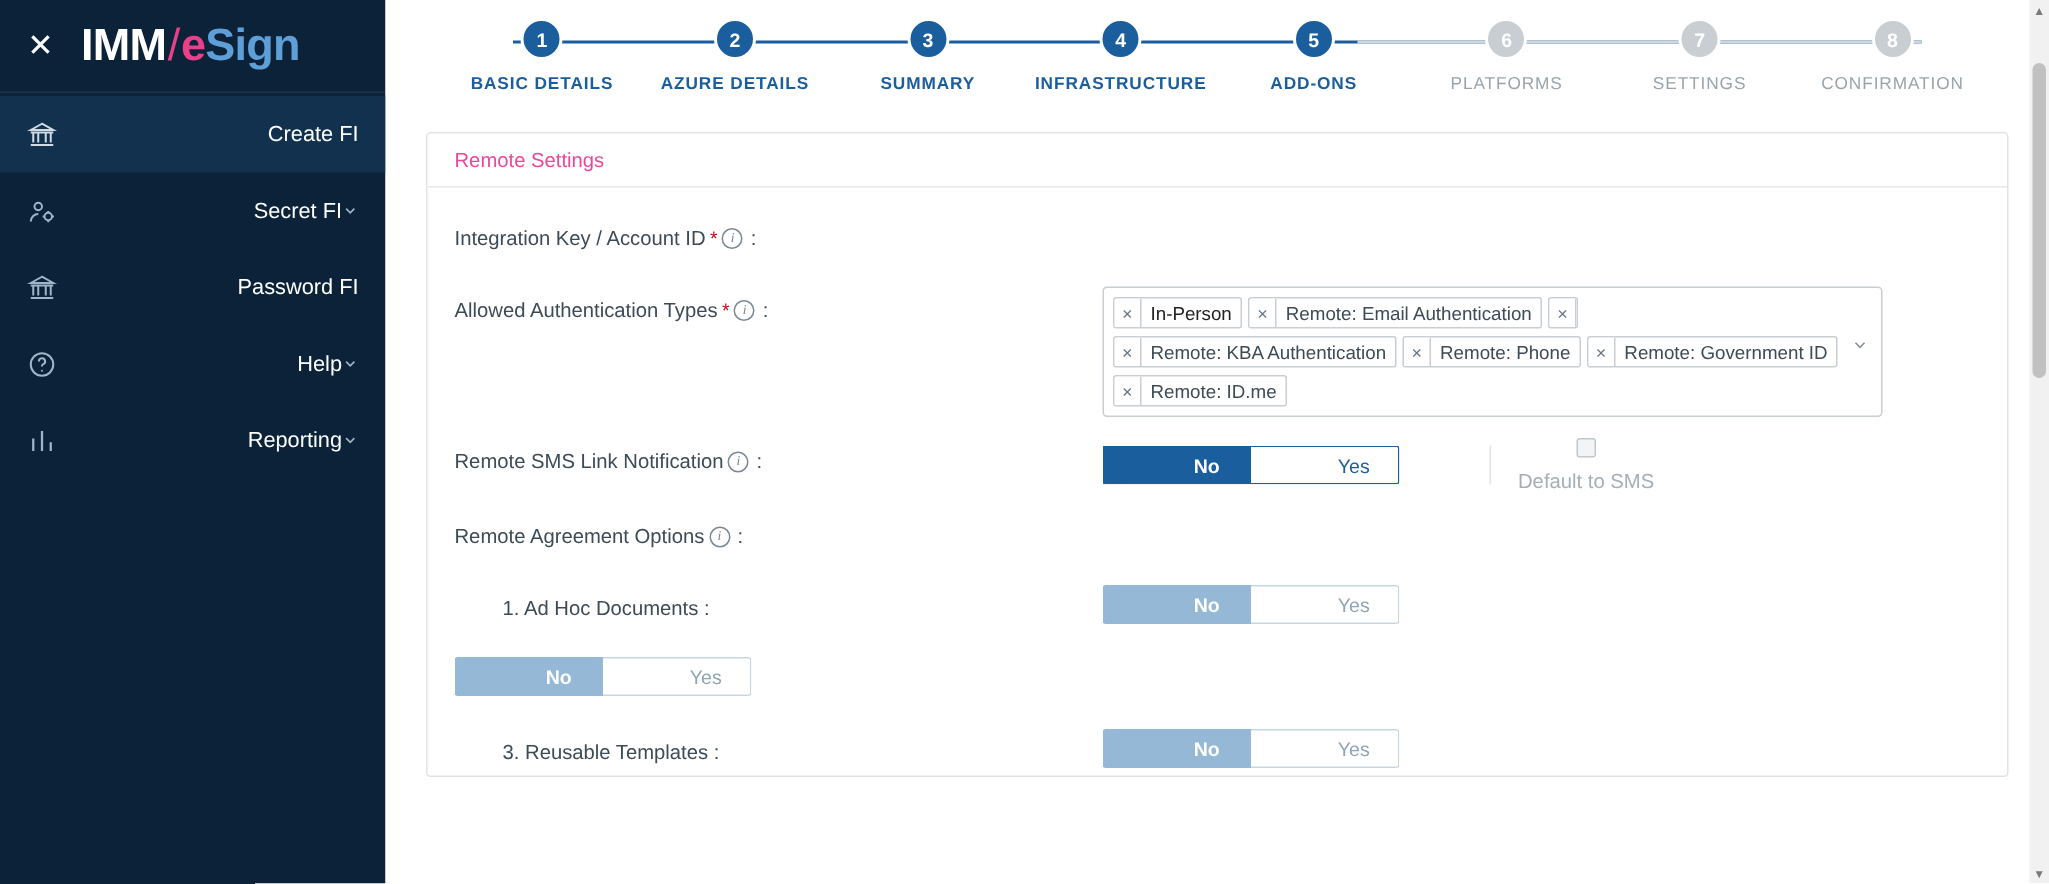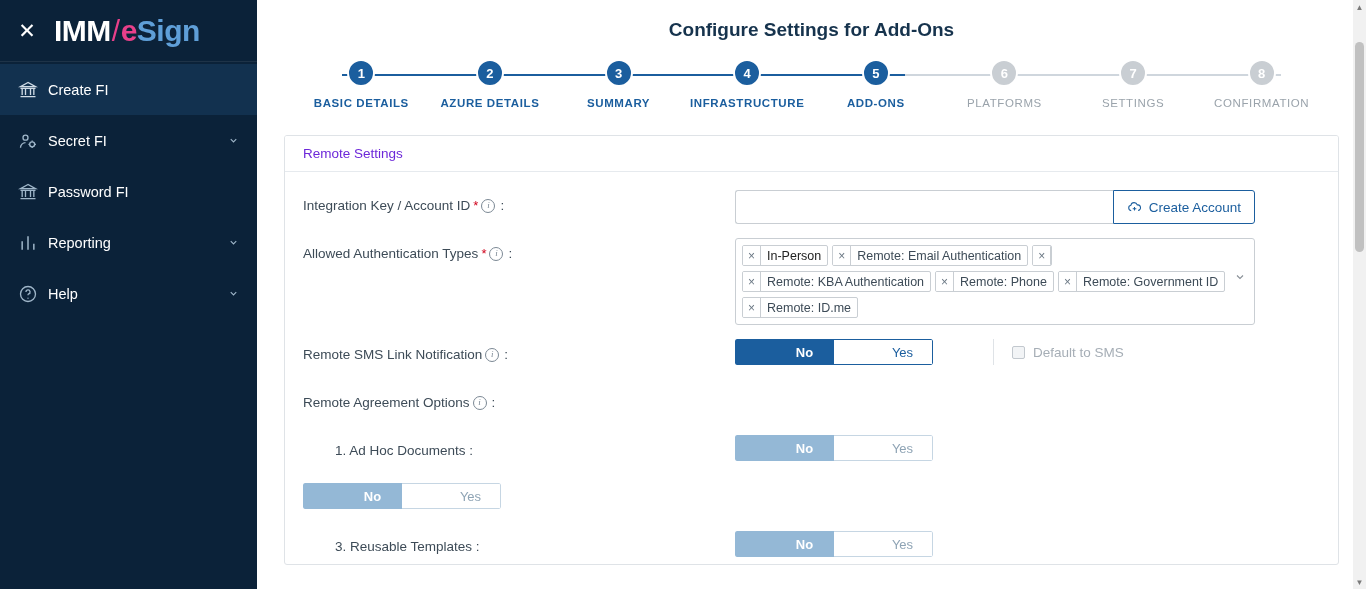"Configure Settings for Add-Ons" div.page-title { html: <div>Configure Settings for Add-Ons</div> -> none }
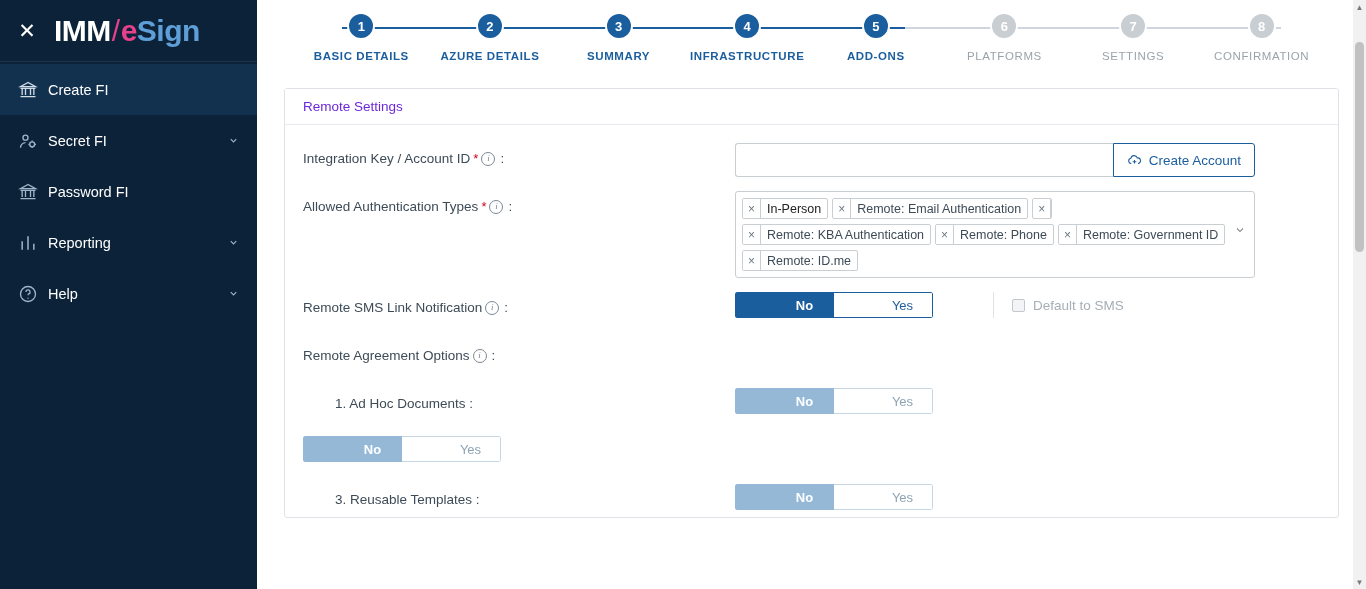"Create FI" .nav { text-align: none -> right }
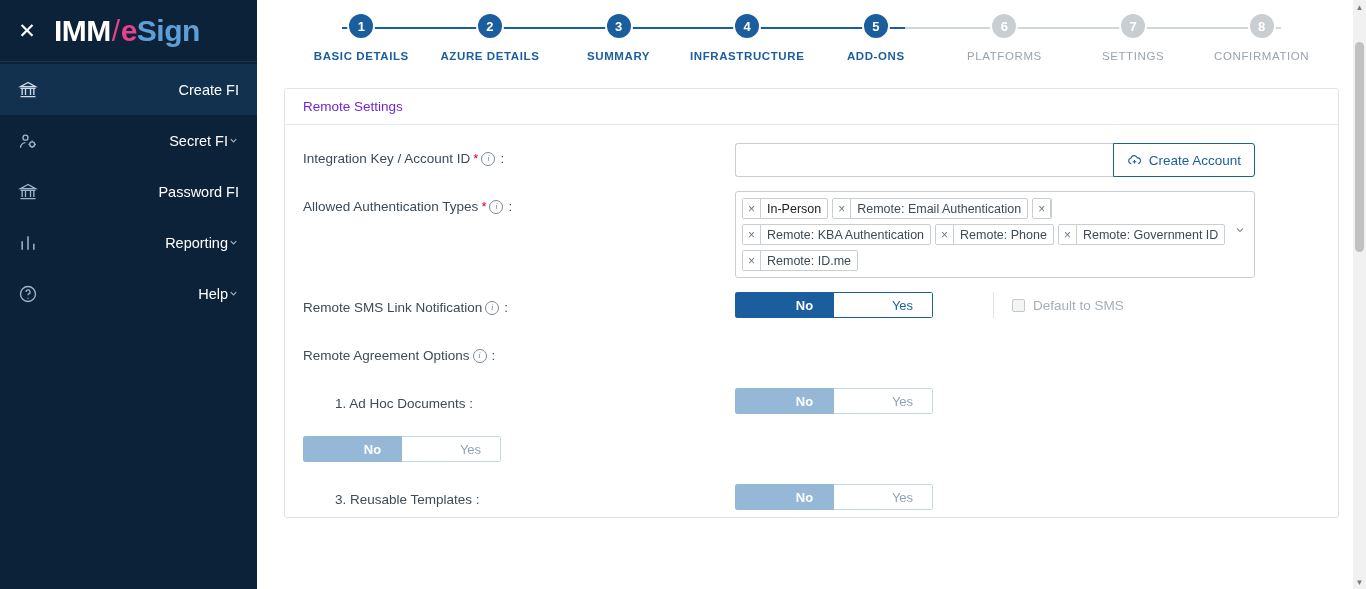"Remote Settings" .panel-header { color: #6d28d9 -> #ec4899 }
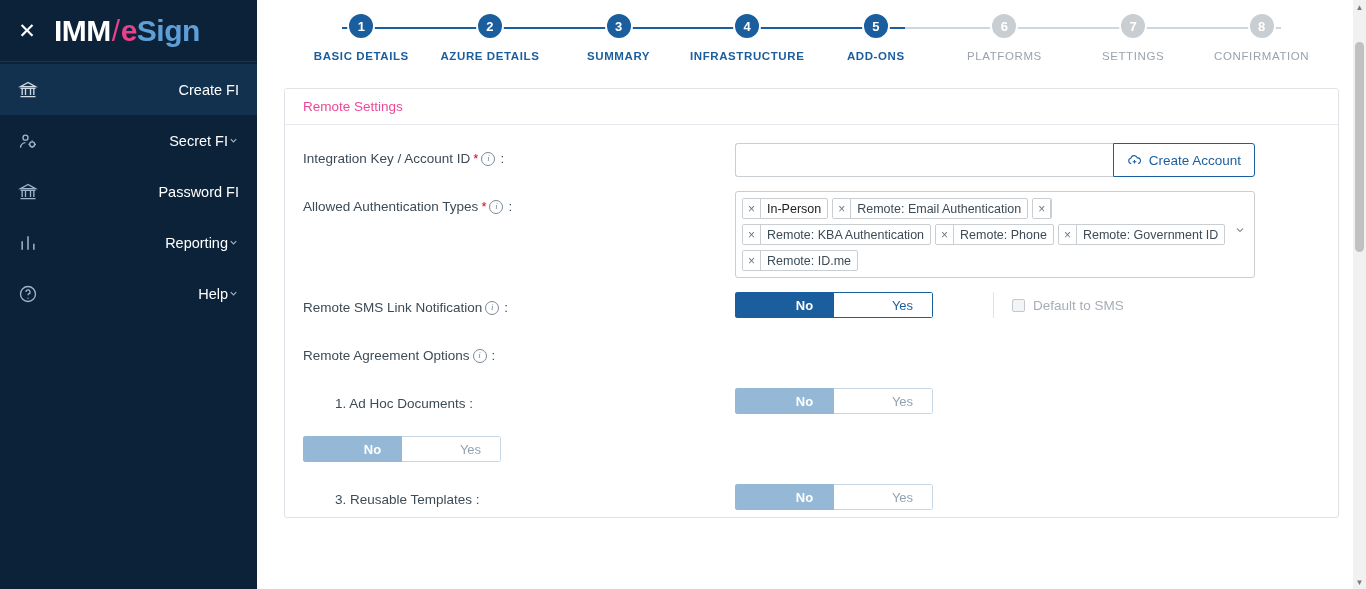"Create Account" div.field-area { html: <div> <div> <input> <button> <span> <svg> <path></path> <path></path> </svg> </span> <span>Create Account</span> </button> </div> </div> -> none }
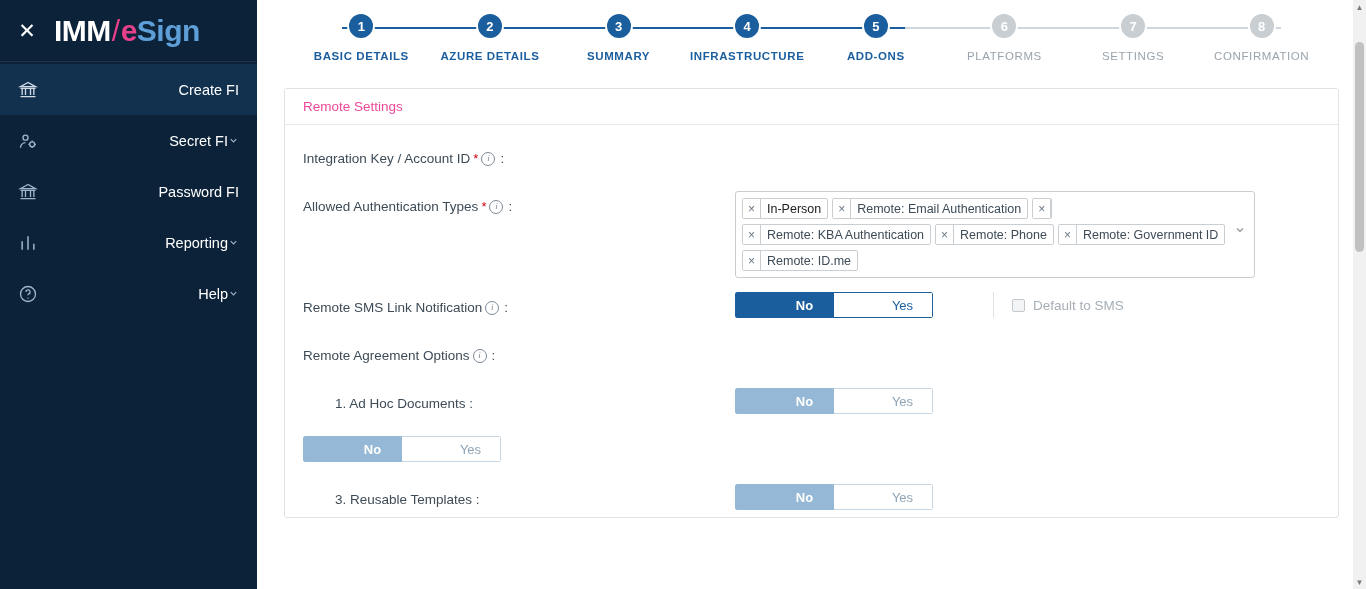"Reporting" div.nav-item { order: before "Help" -> after "Help" }
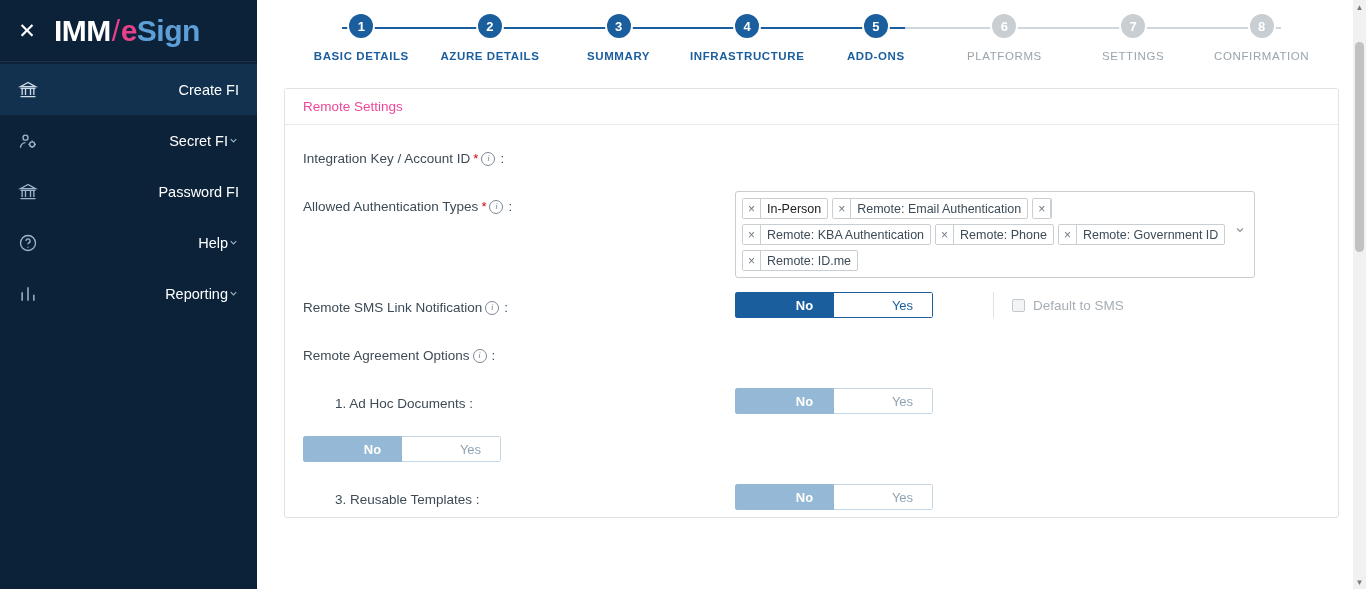"Default to SMS" .checkbox-wrap { flex-direction: none -> column }
